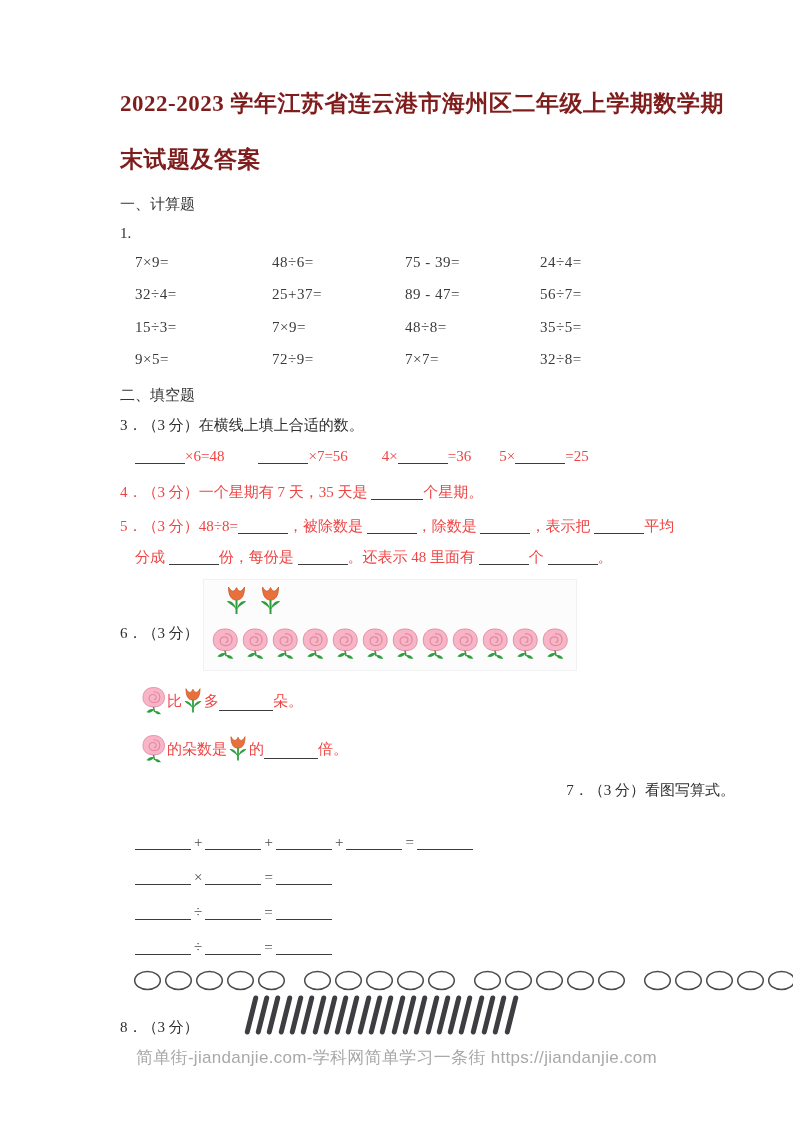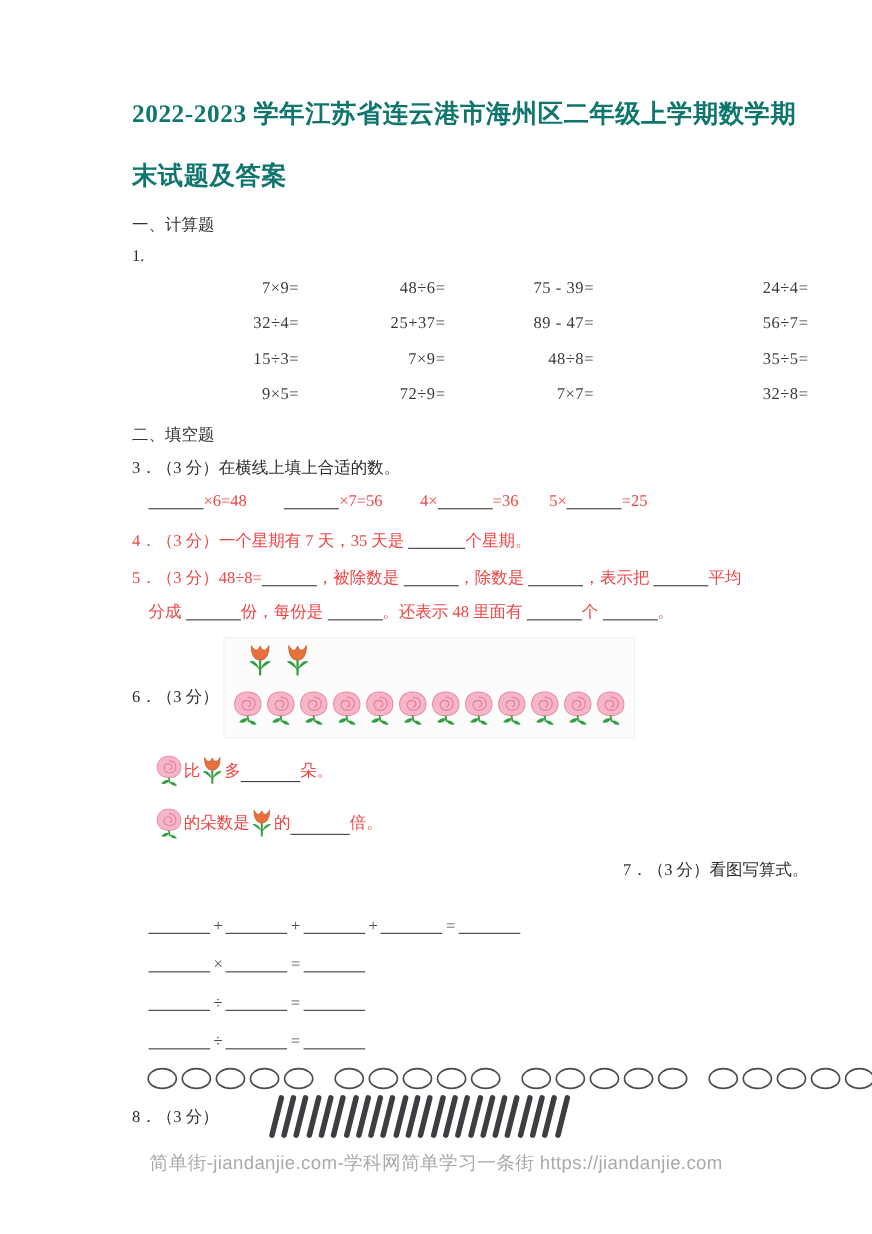"2022-2023 学年江苏省连云港市海州区二年级上学期数学期" .title-line { color: #0f766e -> #7f1d1d }
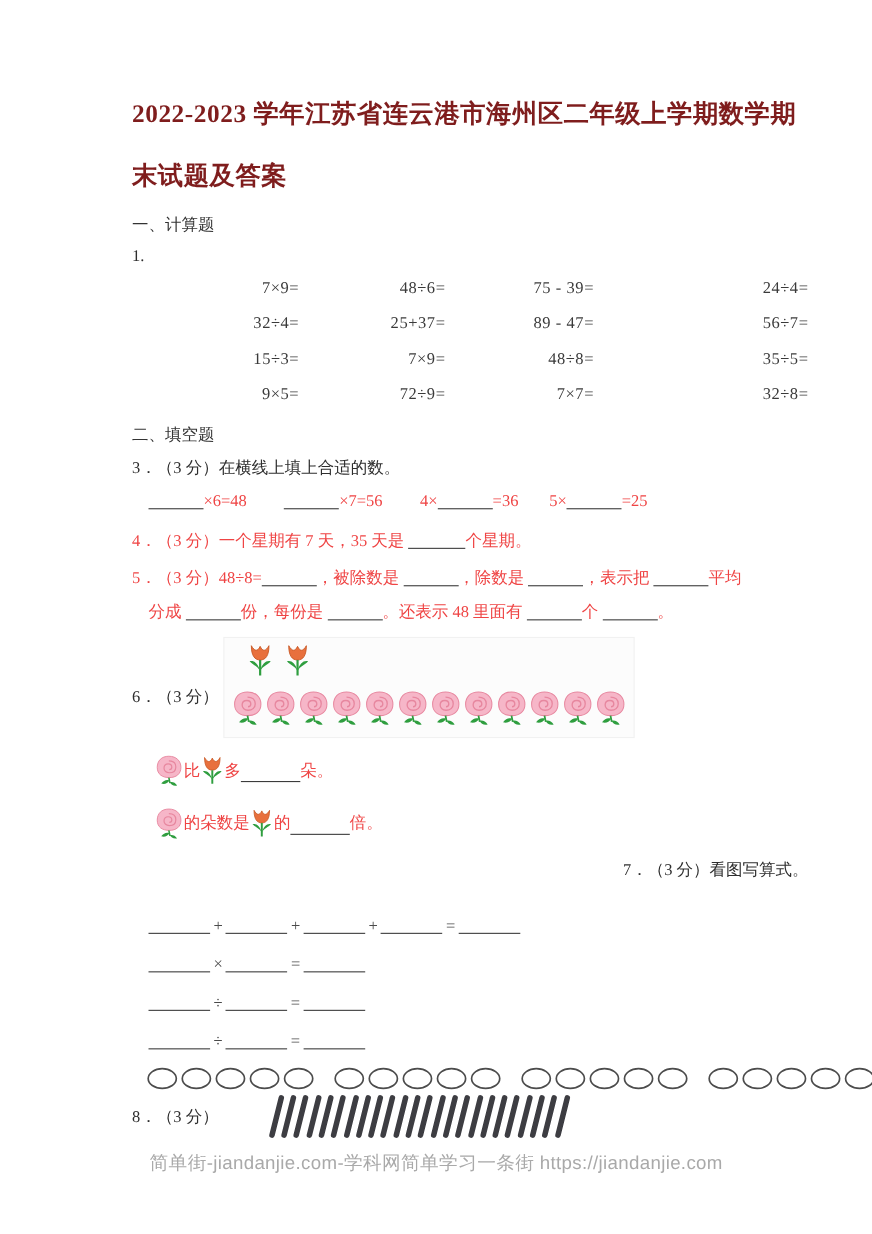"7×9=" .calc-grid-q1 .calc-row { text-align: right -> none }
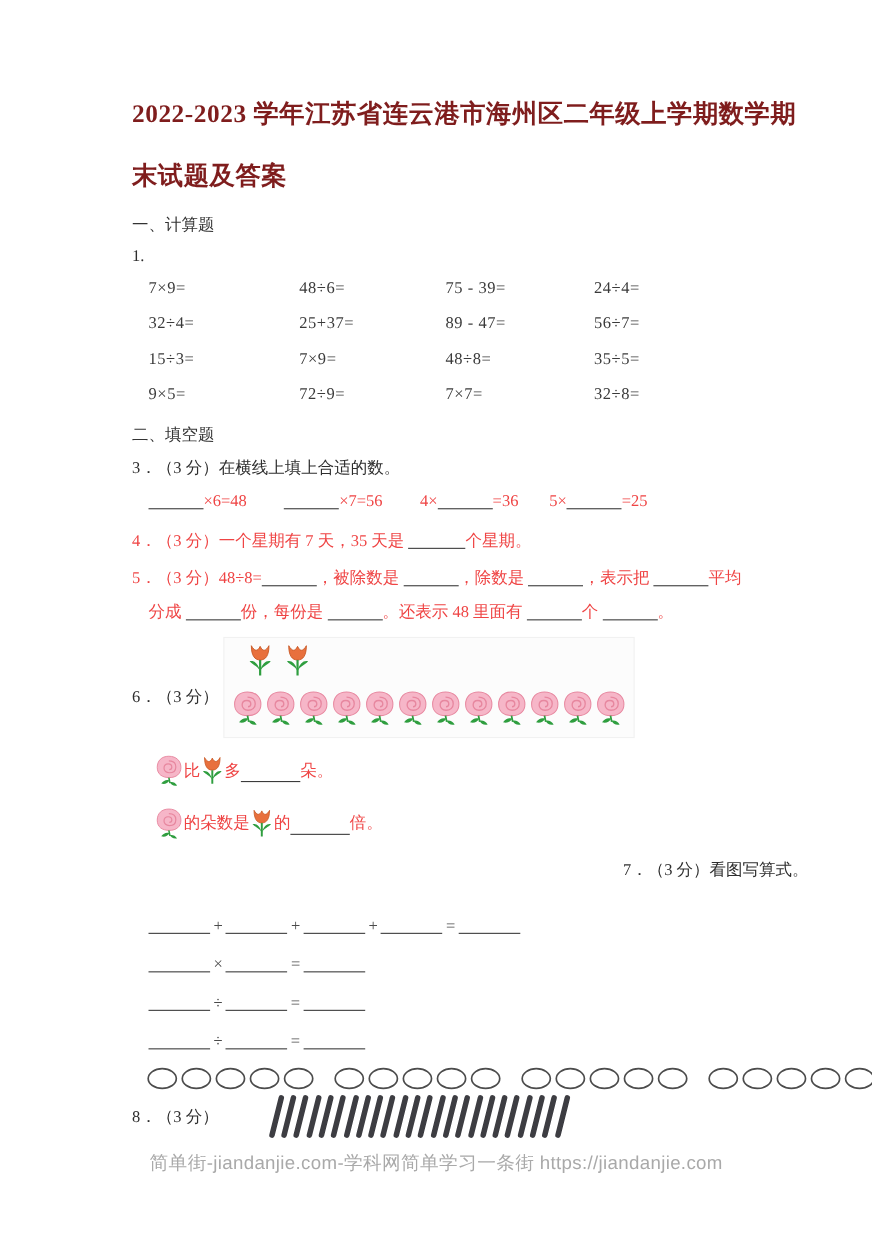"8．（3 分）" .q8-row { align-items: center -> flex-end }
